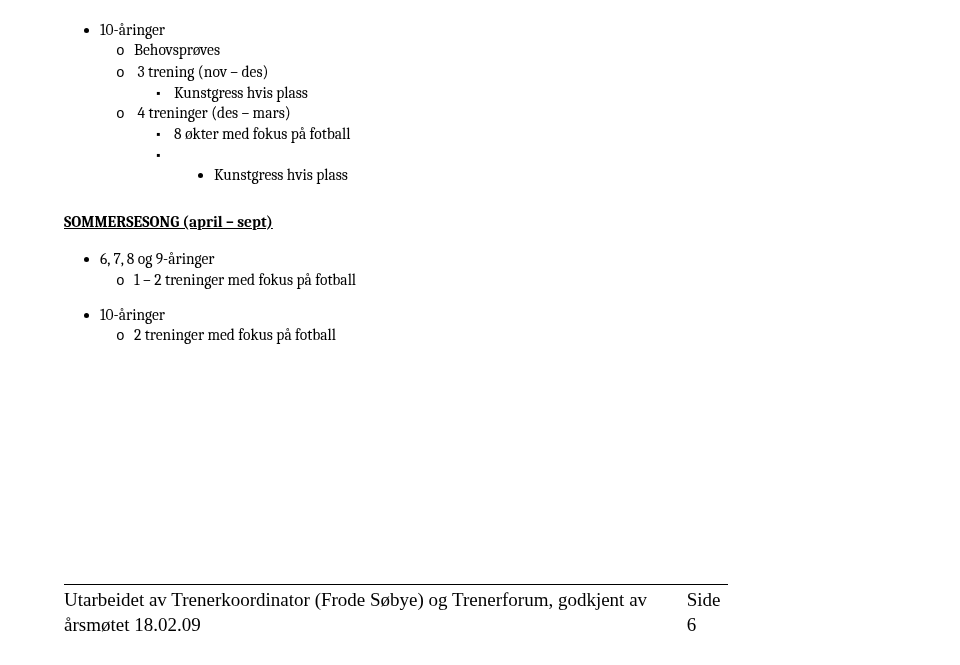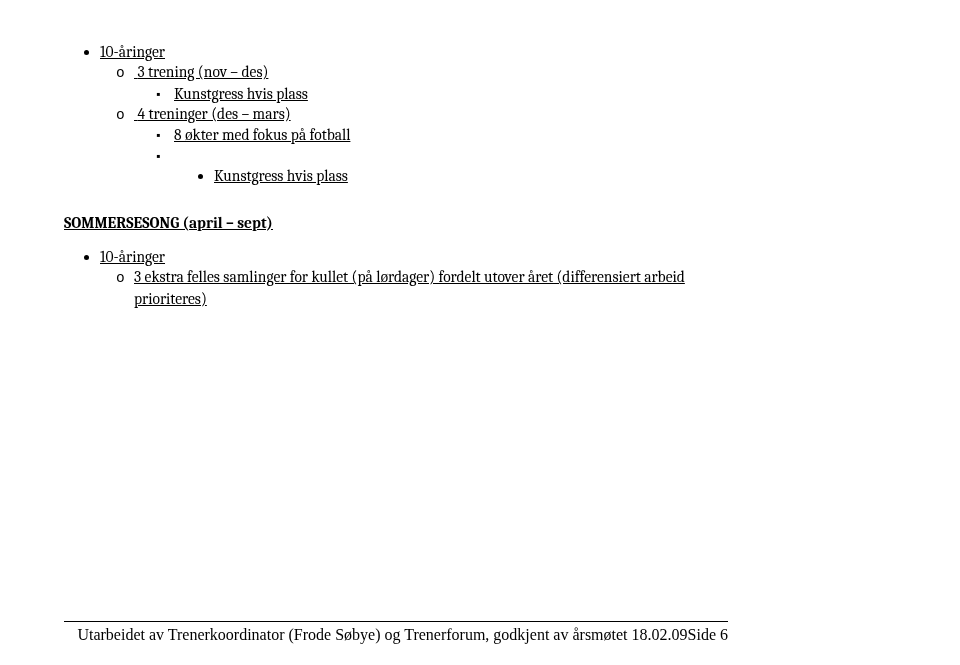"10-åringer" .page { padding: 42px 64px 28px 64px -> 20px 64px 28px 64px; text-decoration: underline -> none }
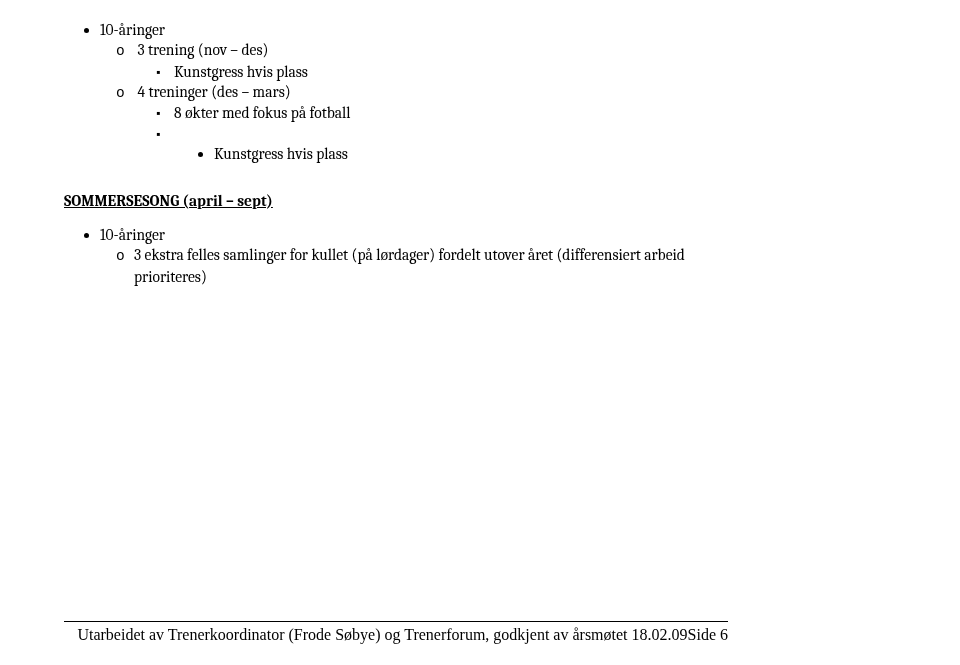"Behovsprøves" li { html: none -> <li><span>Behovsprøves</span></li> }
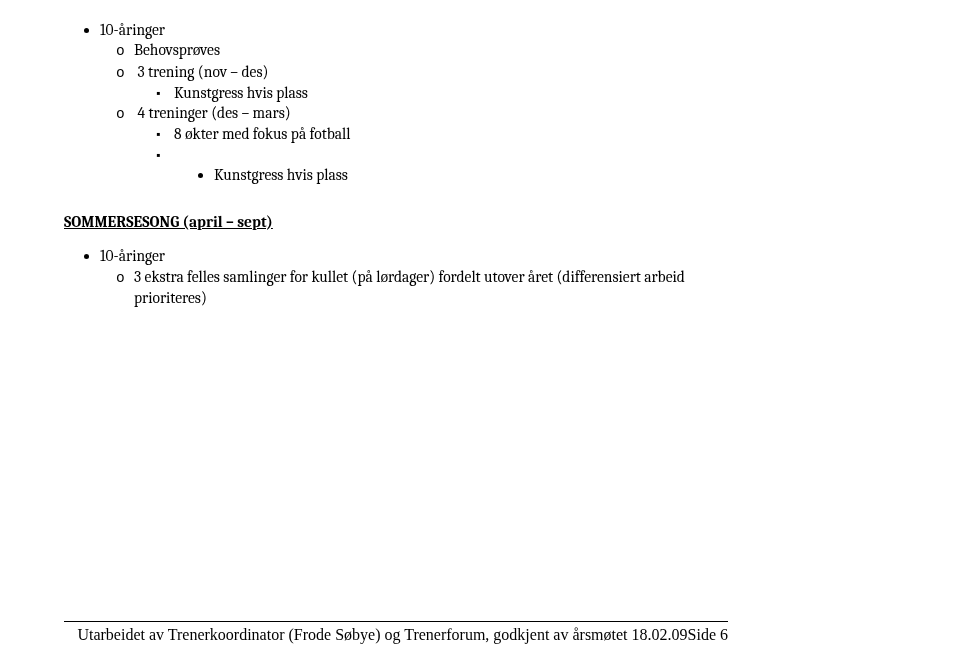"SOMMERSESONG (april – sept)" .section-heading { margin-bottom: 0 -> 17px }
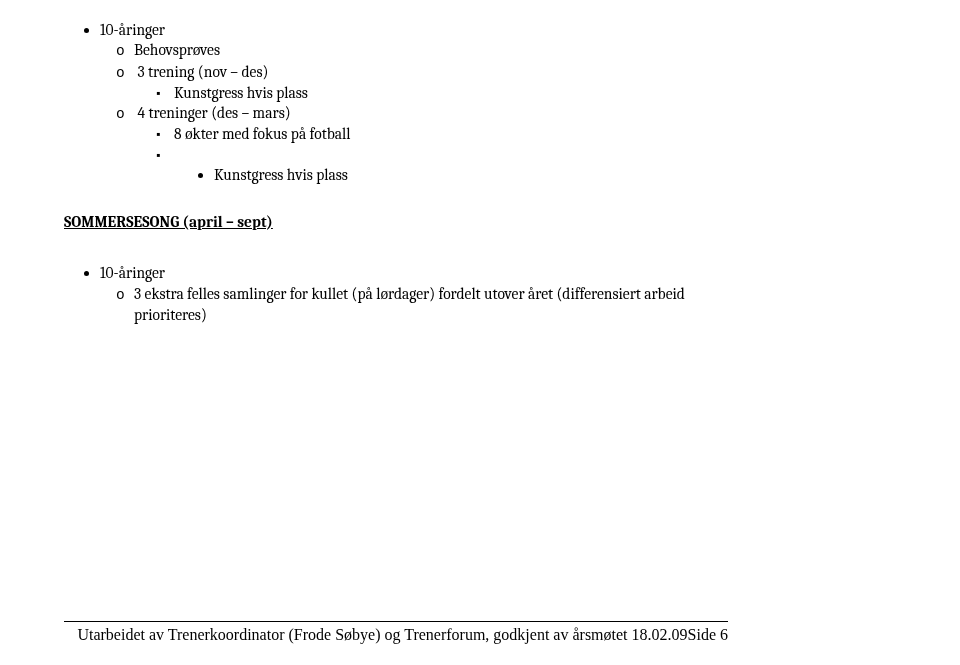"6, 7, 8 og 9-åringer" ul.ul1 { html: none -> <ul> <li> <span>6, 7, 8 og 9-åringer</span> <ul> <li><span>1 – 2 treninger med fokus på fotball</span></li> </ul> </li> </ul> }
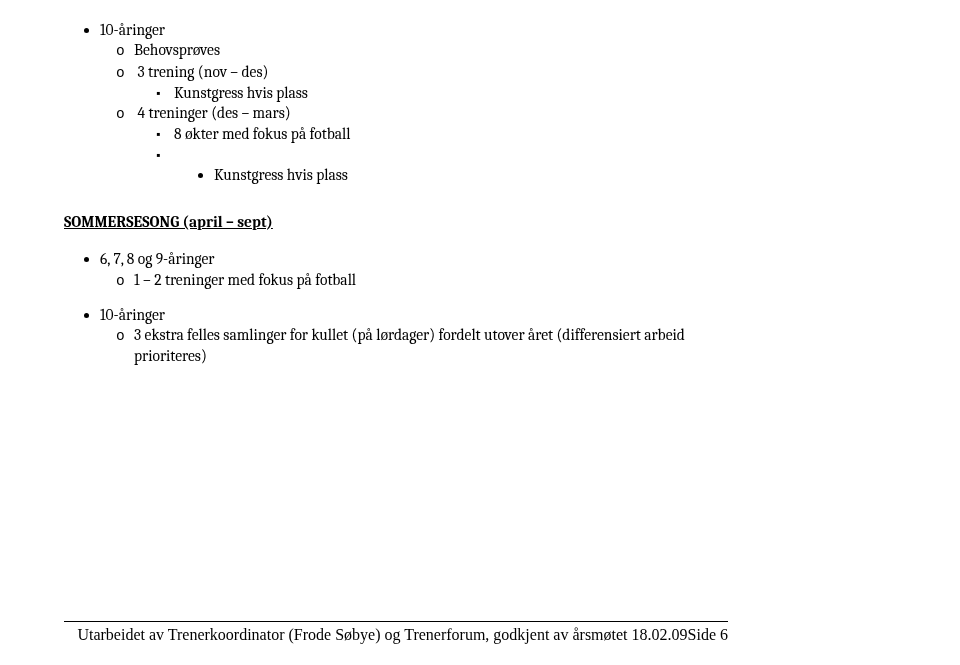"2 treninger med fokus på" li { html: none -> <li><span>2 treninger med fokus på fotball</span></li> }
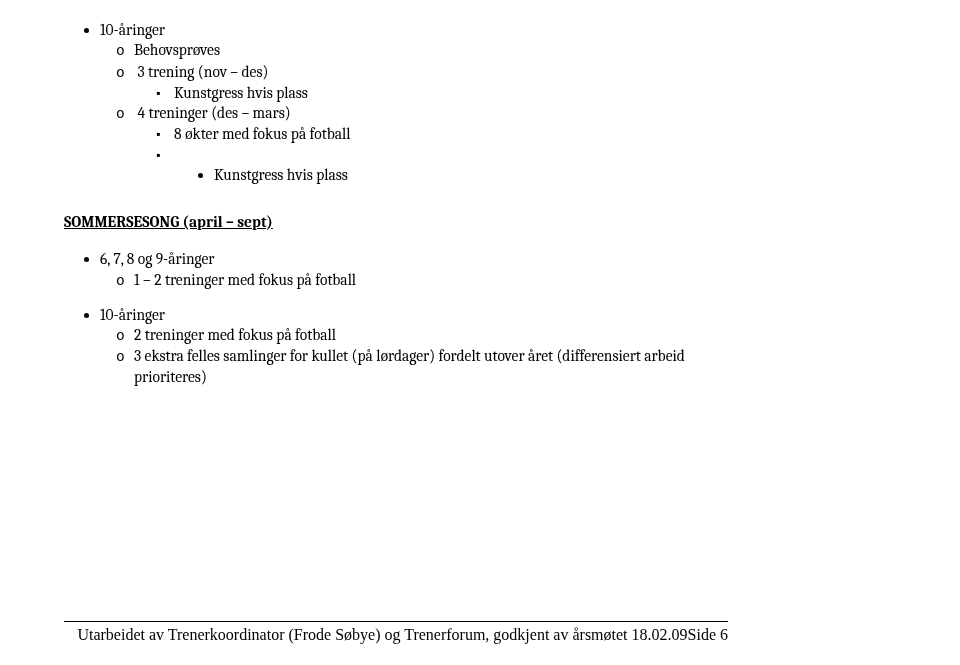"3 ekstra felles samlinger for" li { html: <li><span>3 ekstra felles samlinger for kullet (på lørdager) fordelt utover året (differensiert arbeid prioriteres)</span></li> -> none }
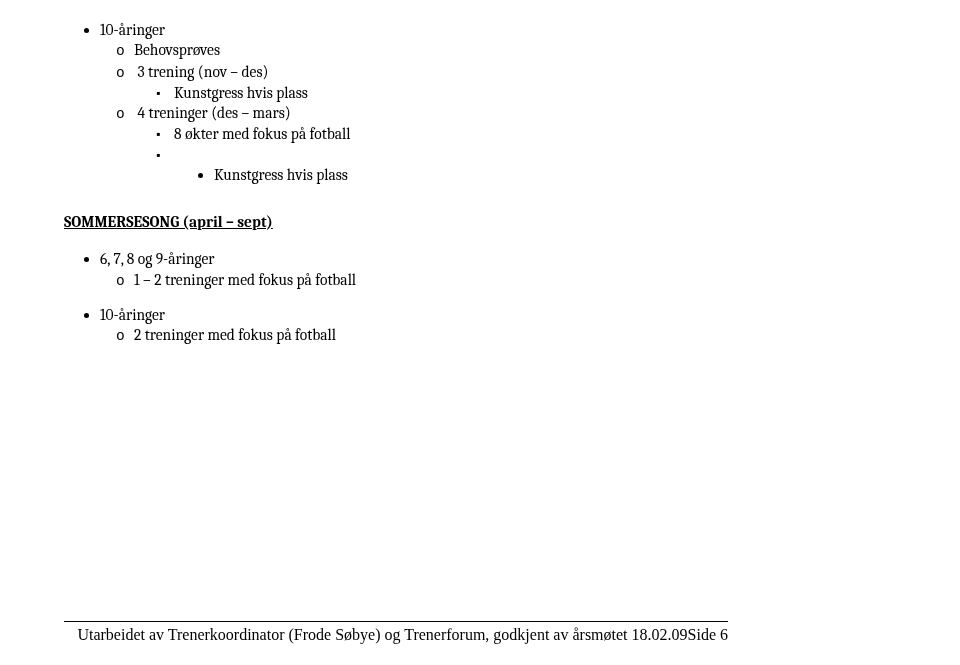"Utarbeidet av Trenerkoordinator (Frode" .footer { bottom: 20px -> 28px; font-size: 16px -> 19px }
